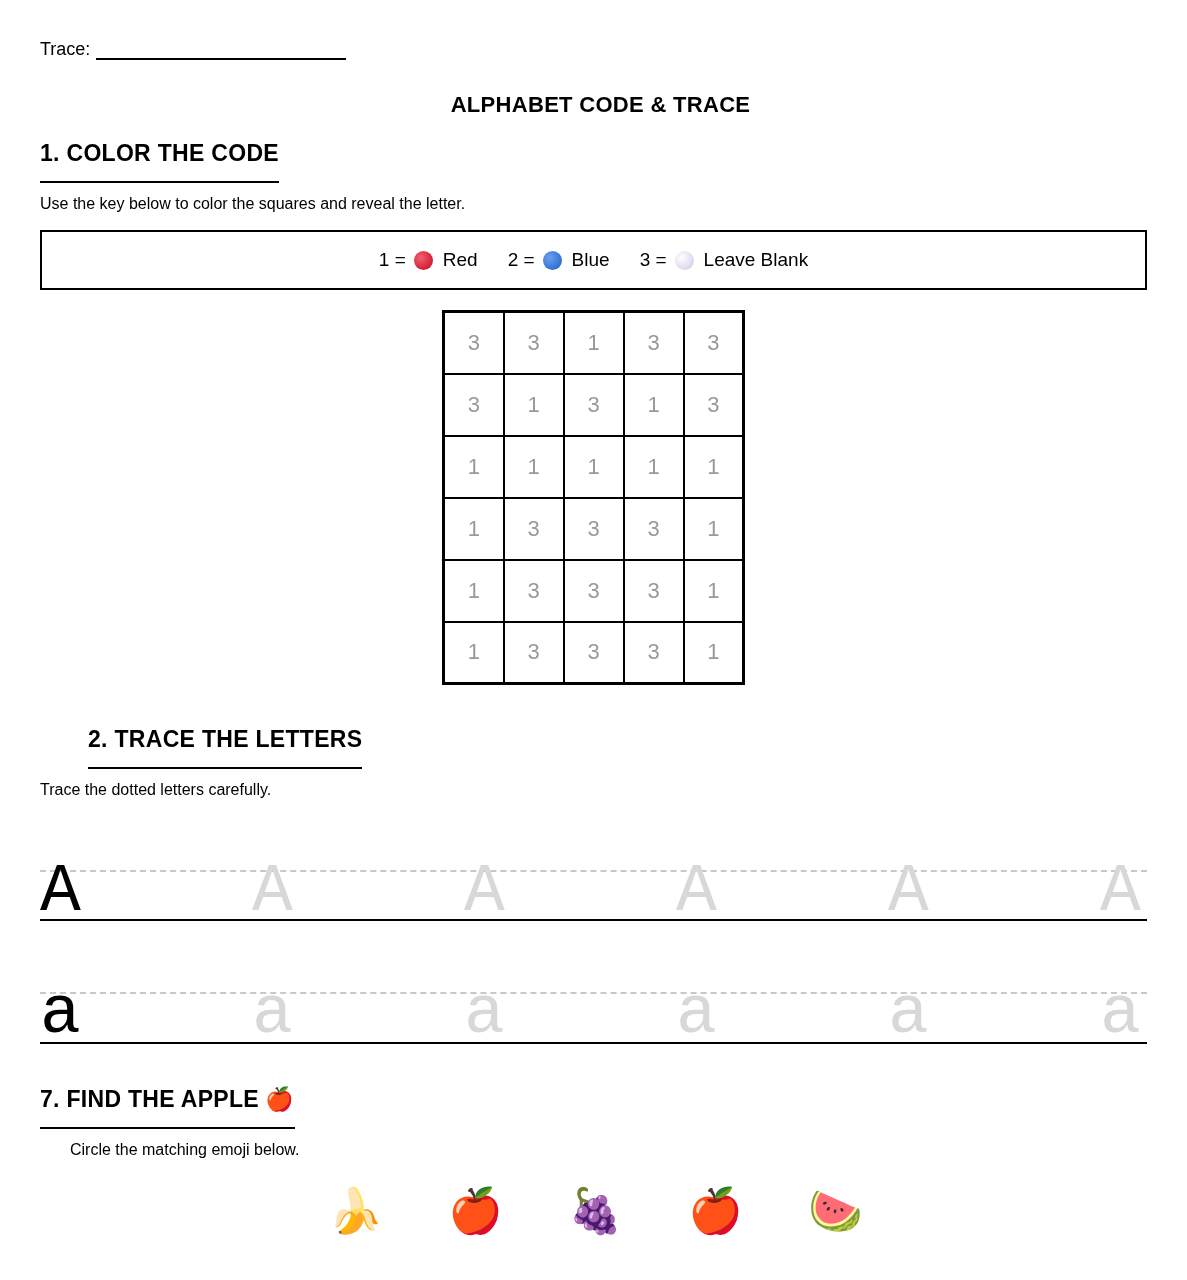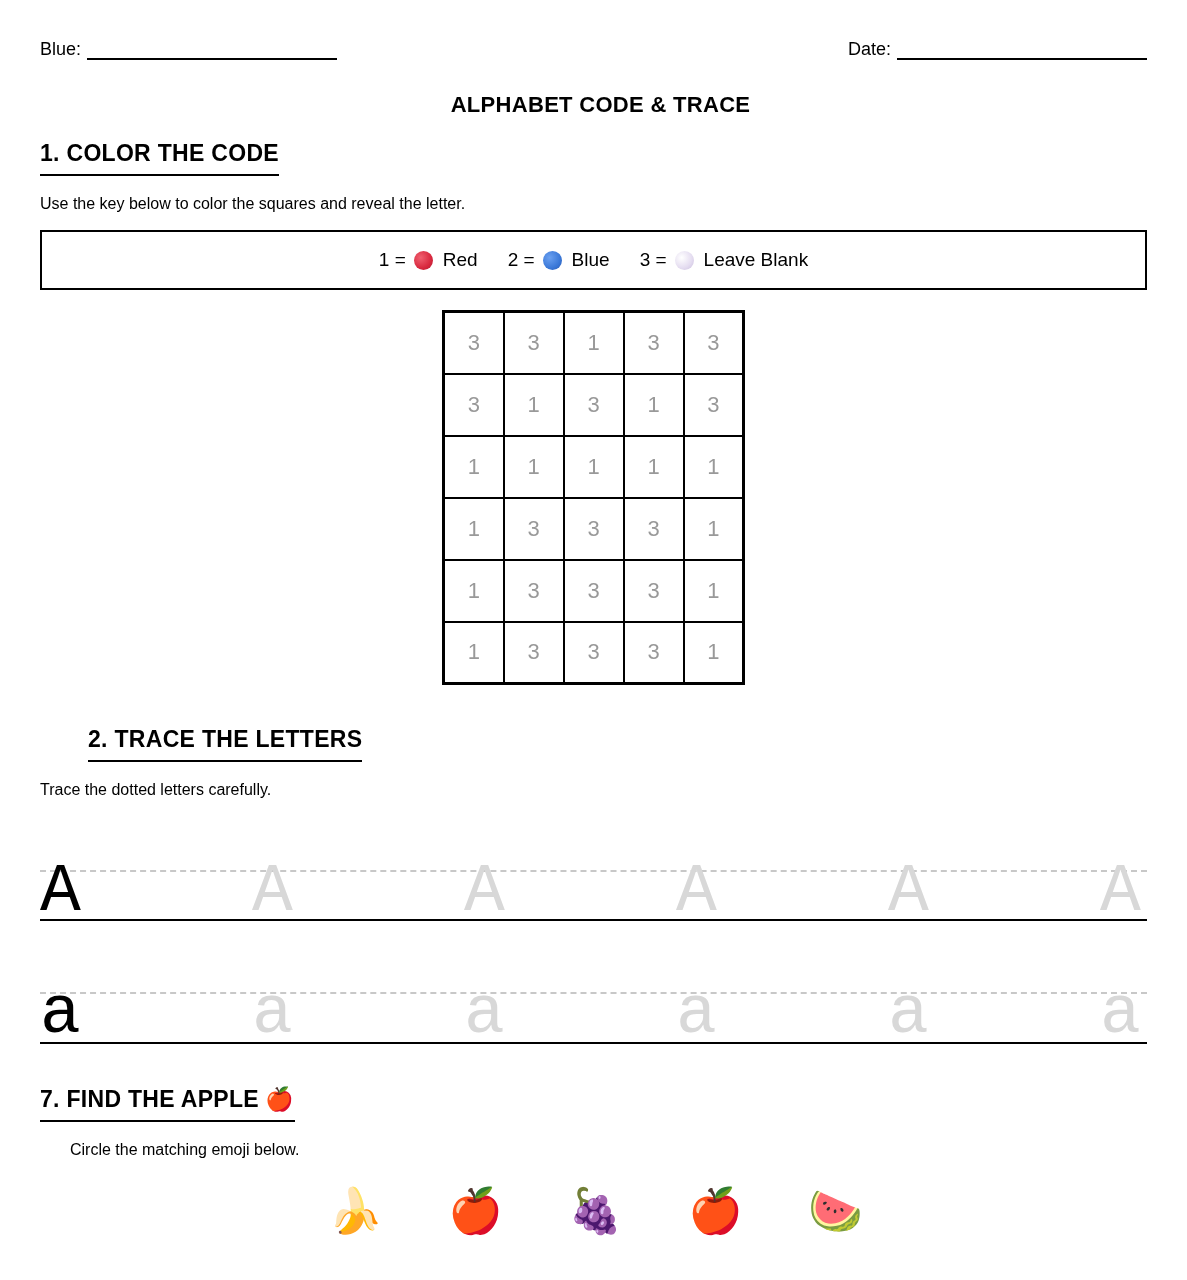"Blue:" span.label { text: Blue -> Trace }
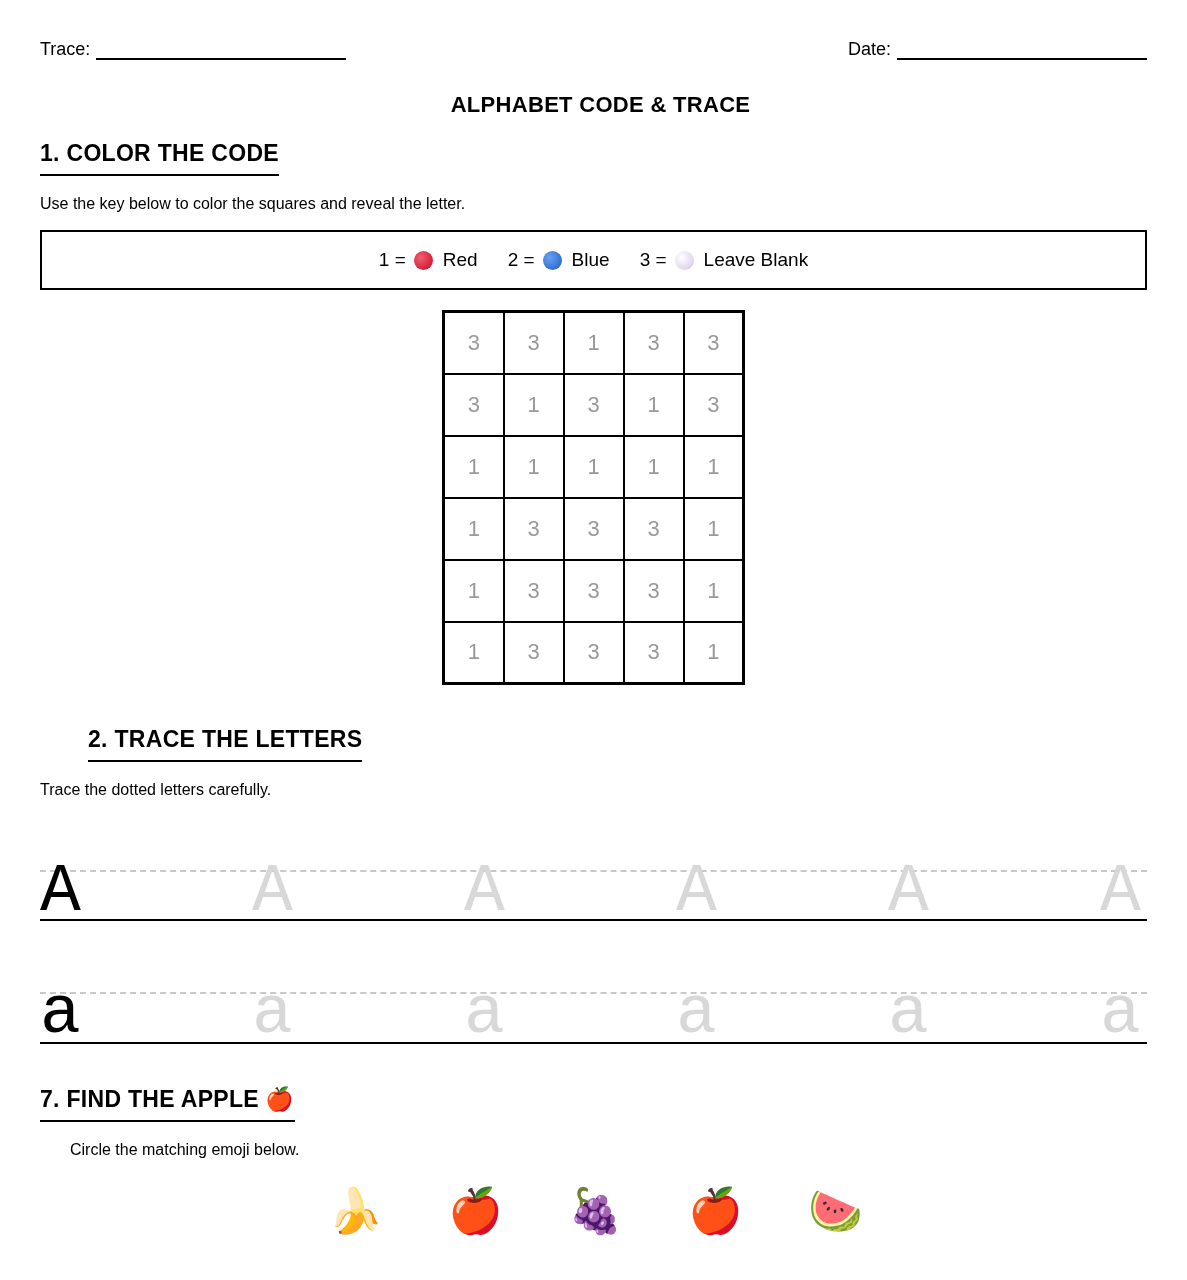"Date:" div.field { html: <div> <span>Date:</span> <span></span> </div> -> none }
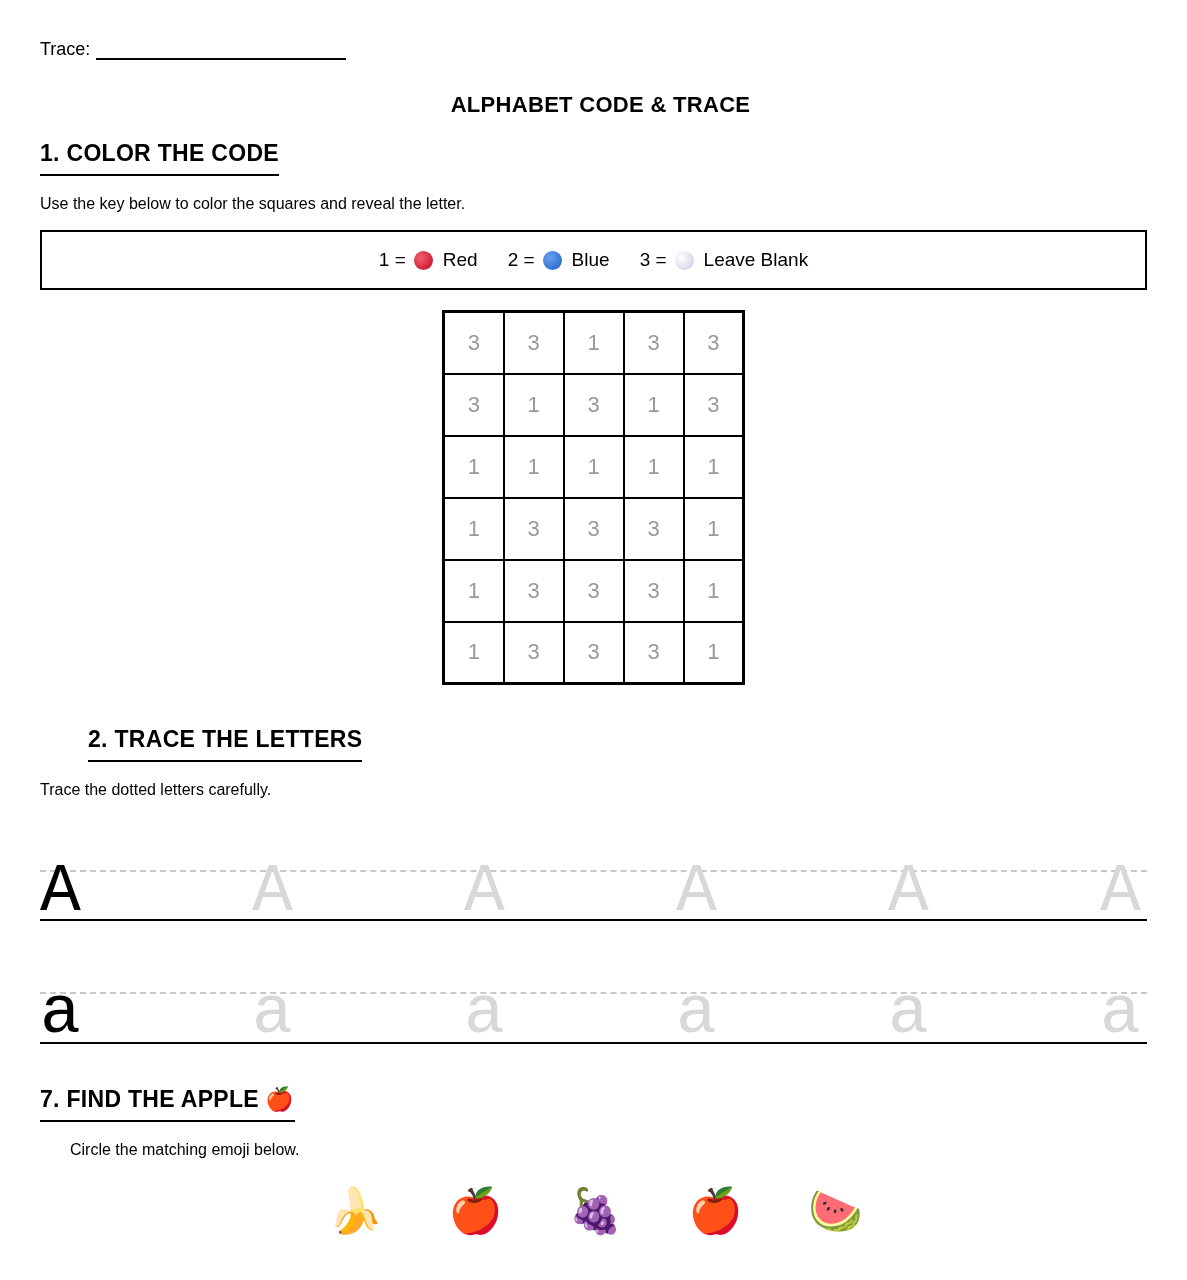"1. COLOR THE CODE" .section-heading { padding-bottom: 8px -> 15px }
